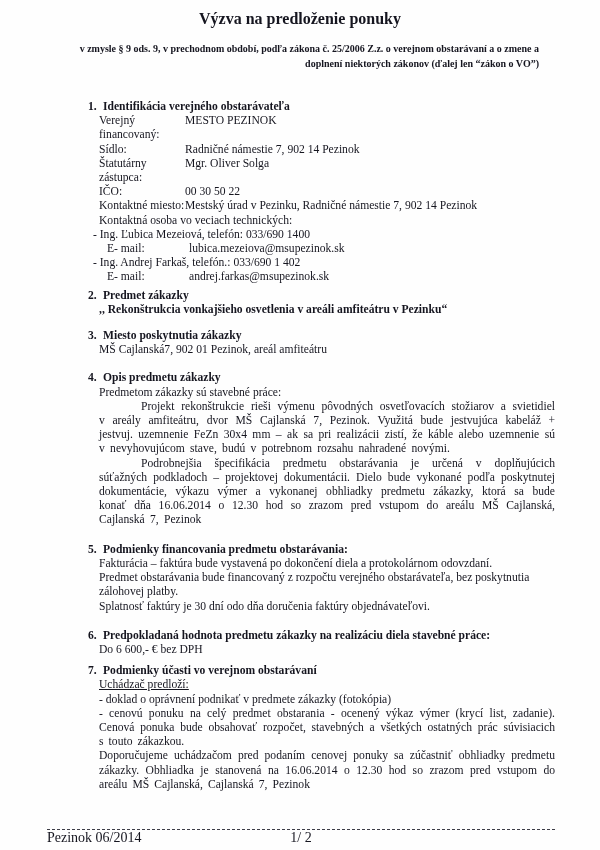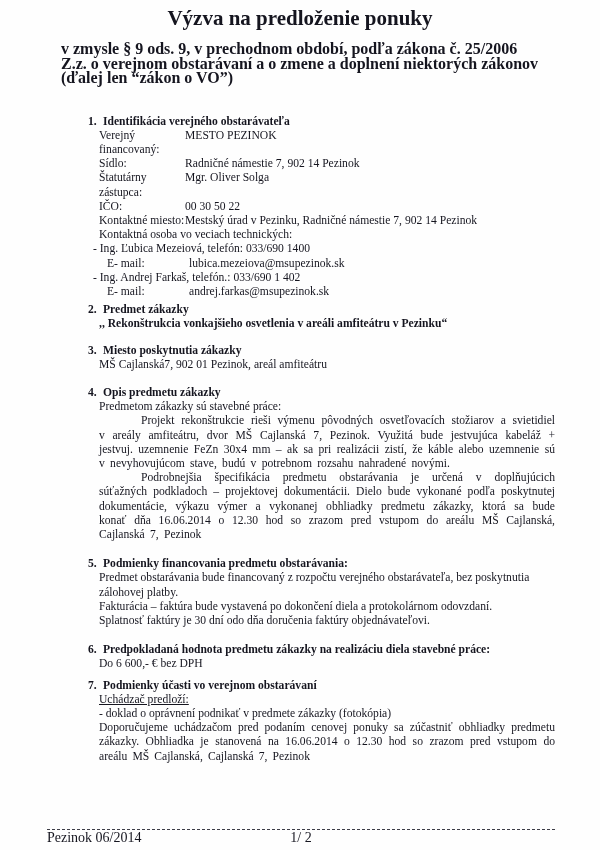"Výzva na predloženie ponuky" .doc-title { font-size: 21px -> 16px }
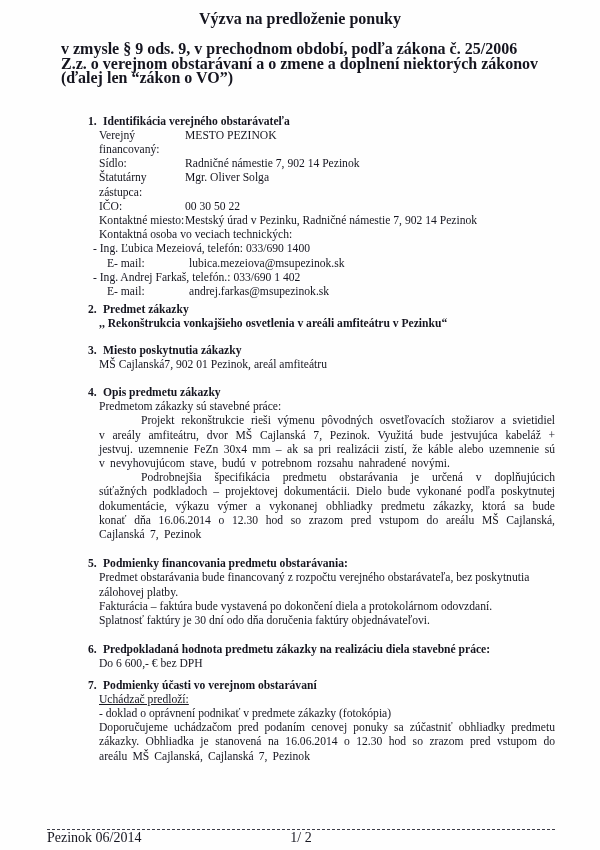"v zmysle § 9 ods." .doc-subtitle { font-size: 16px -> 10px; text-align: left -> right }
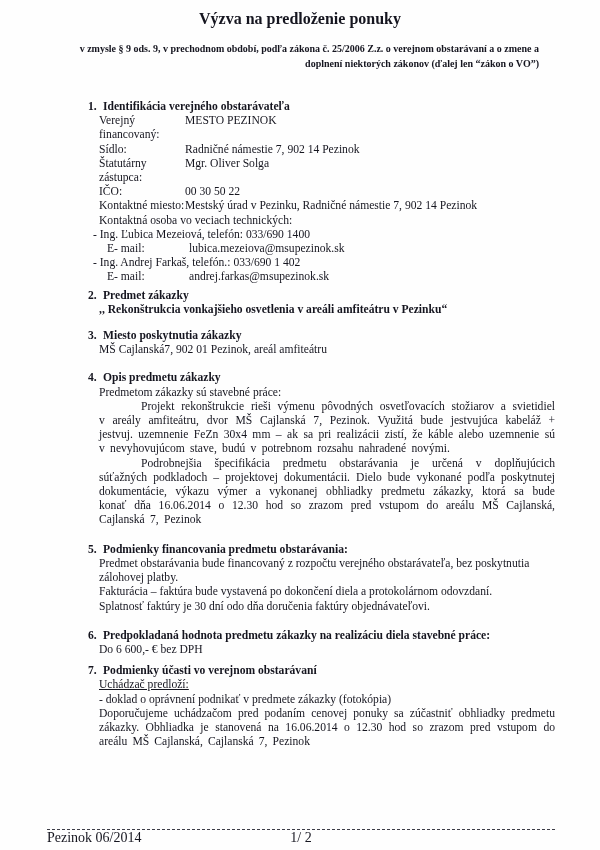"Predmet obstarávania bude financovaný z" div { order: before "Fakturácia – faktúra bude vystavená" -> after "Fakturácia – faktúra bude vystavená" }
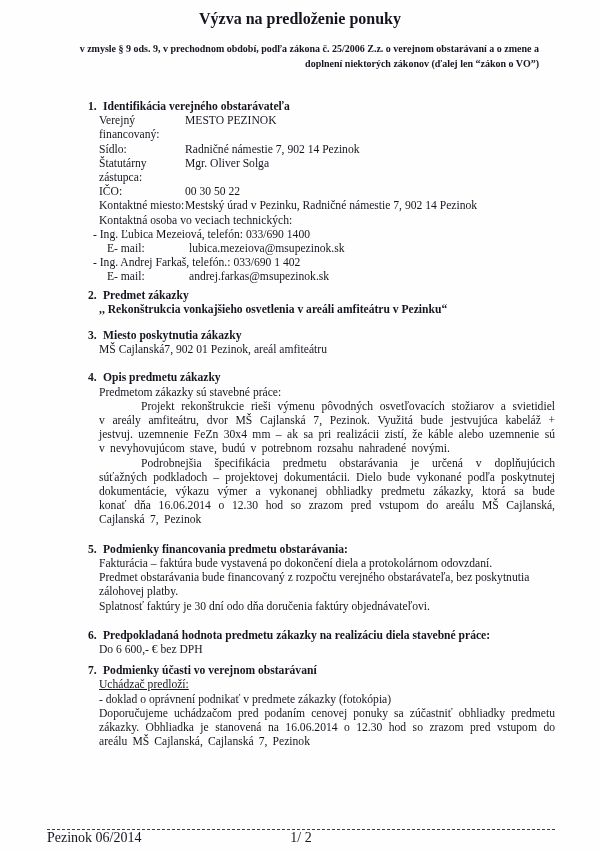"- cenovú ponuku na celý" div.just { html: none -> <div>- cenovú ponuku na celý predmet obstarania - ocenený výkaz výmer (krycí list, zadanie). Cenová ponuka bude obsahovať rozpočet, stavebných a všetkých ostatných prác súvisiacich s touto zákazkou.</div> }
